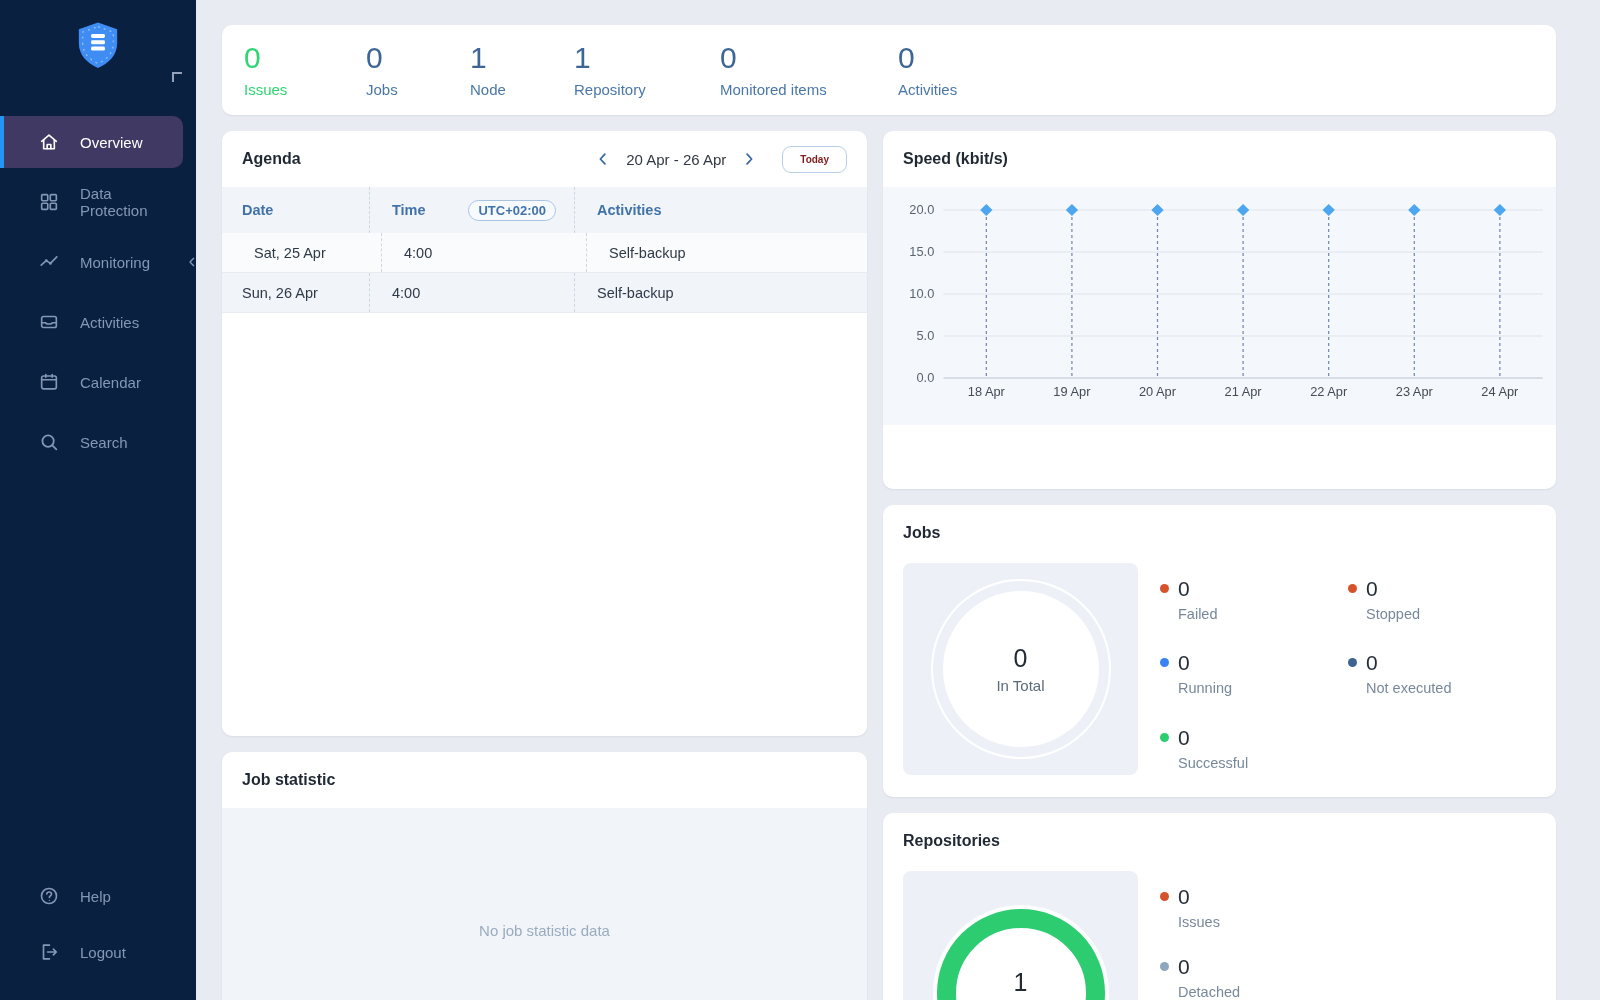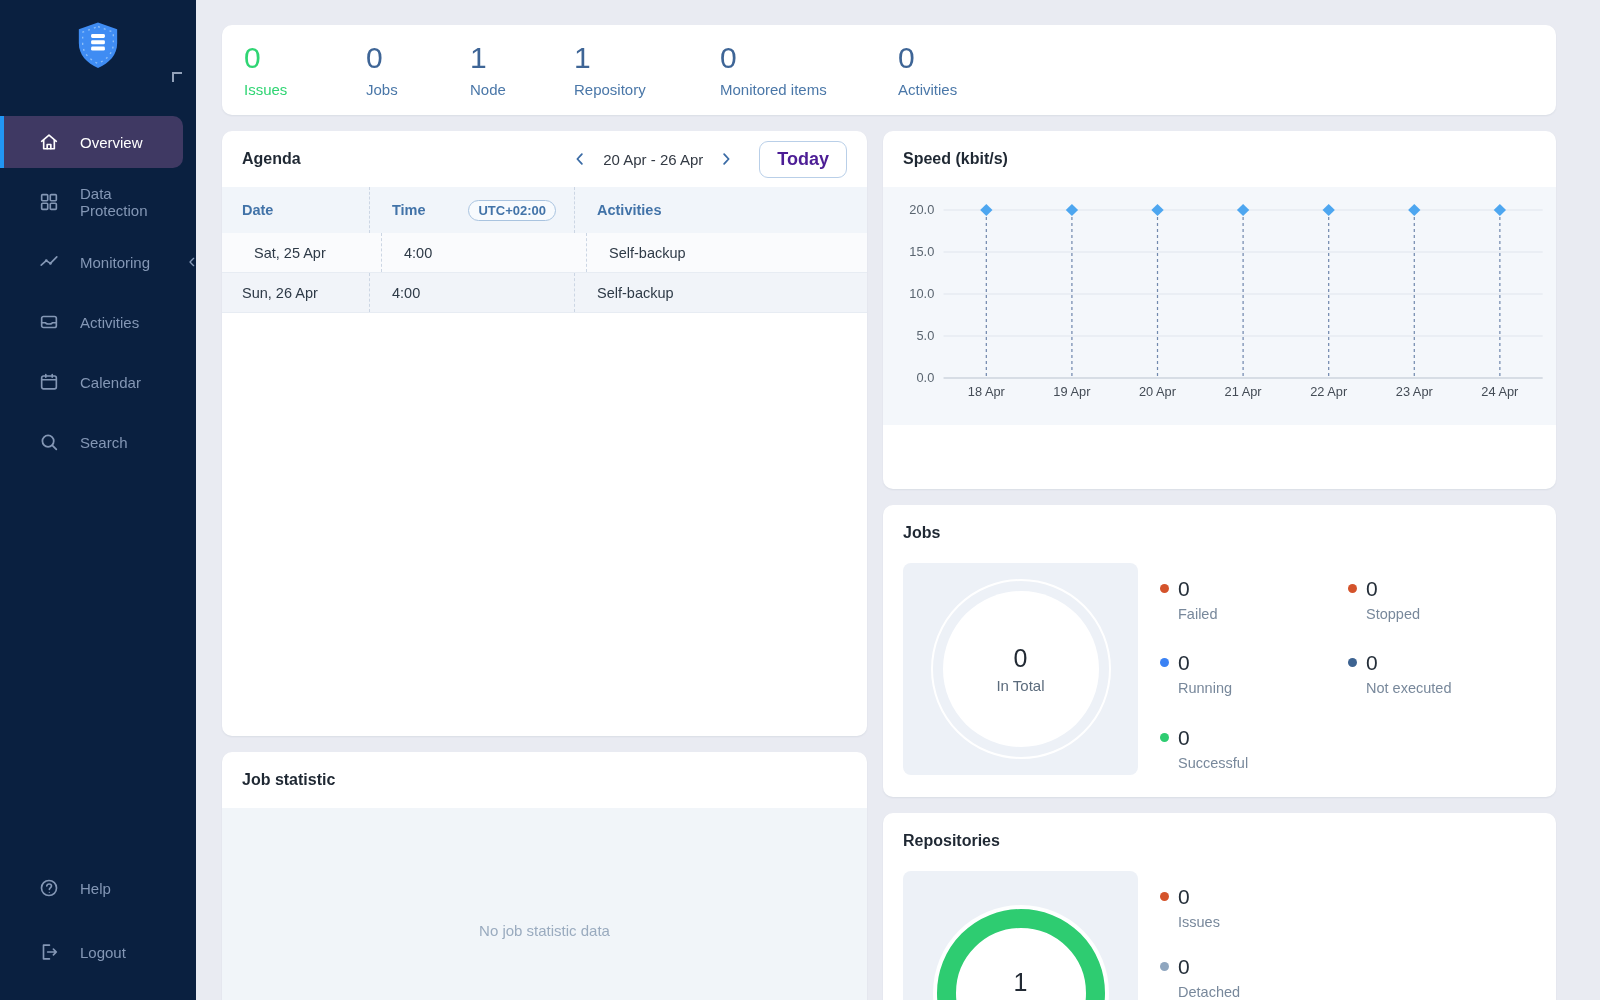"Today" .today-btn { color: #4c1d95 -> #7f1d1d; font-size: 18px -> 10px }
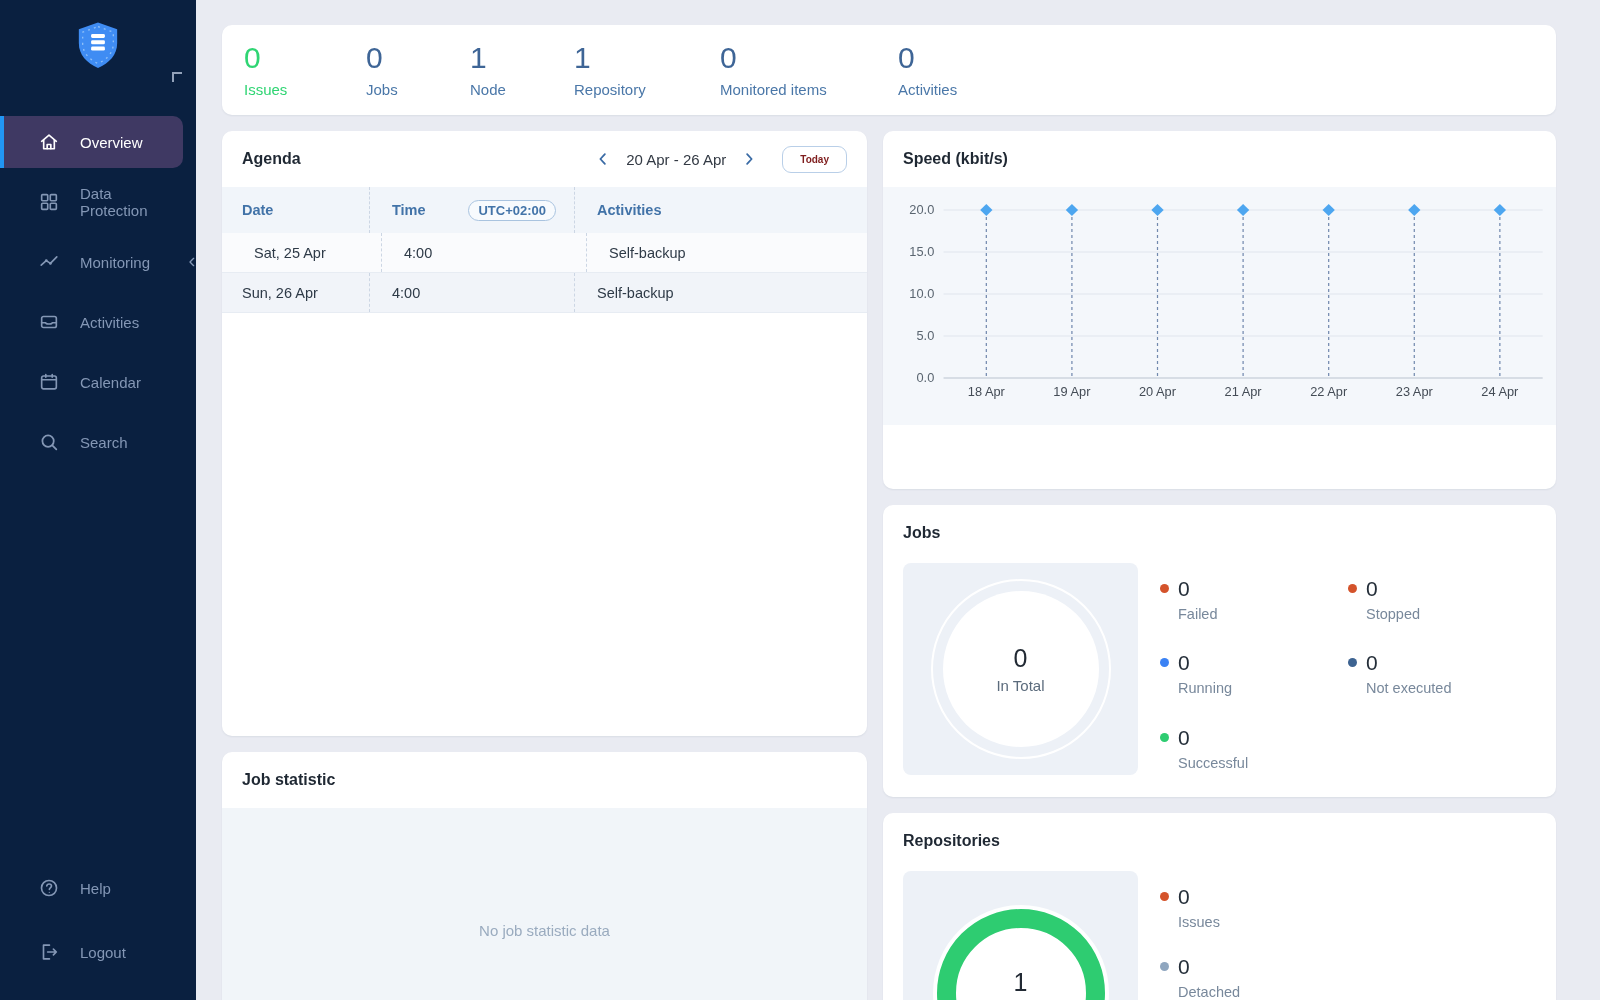"Help" .sidebar-footer { gap: 12px -> 4px }
